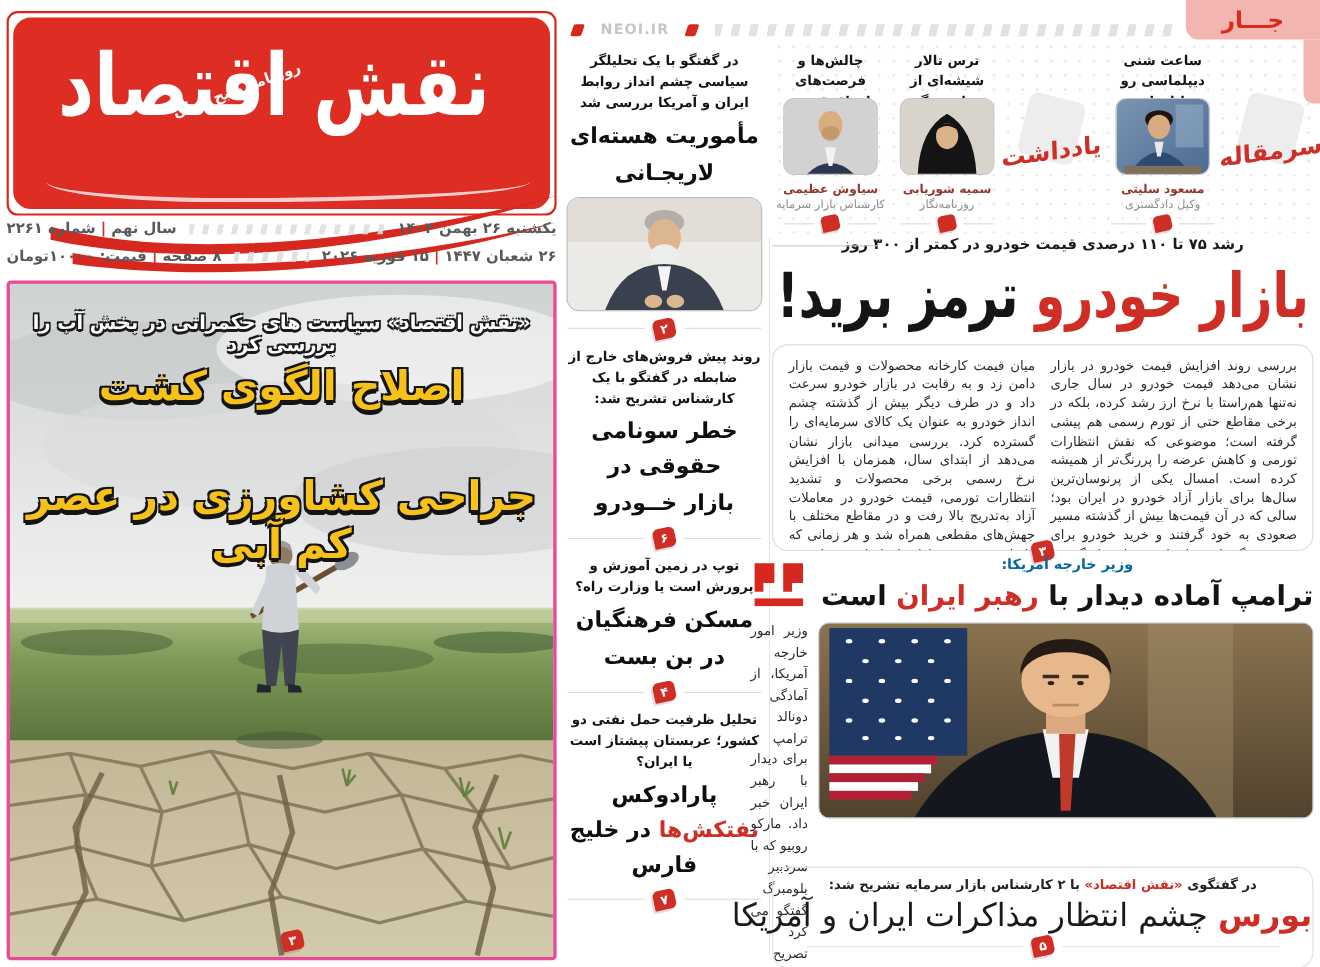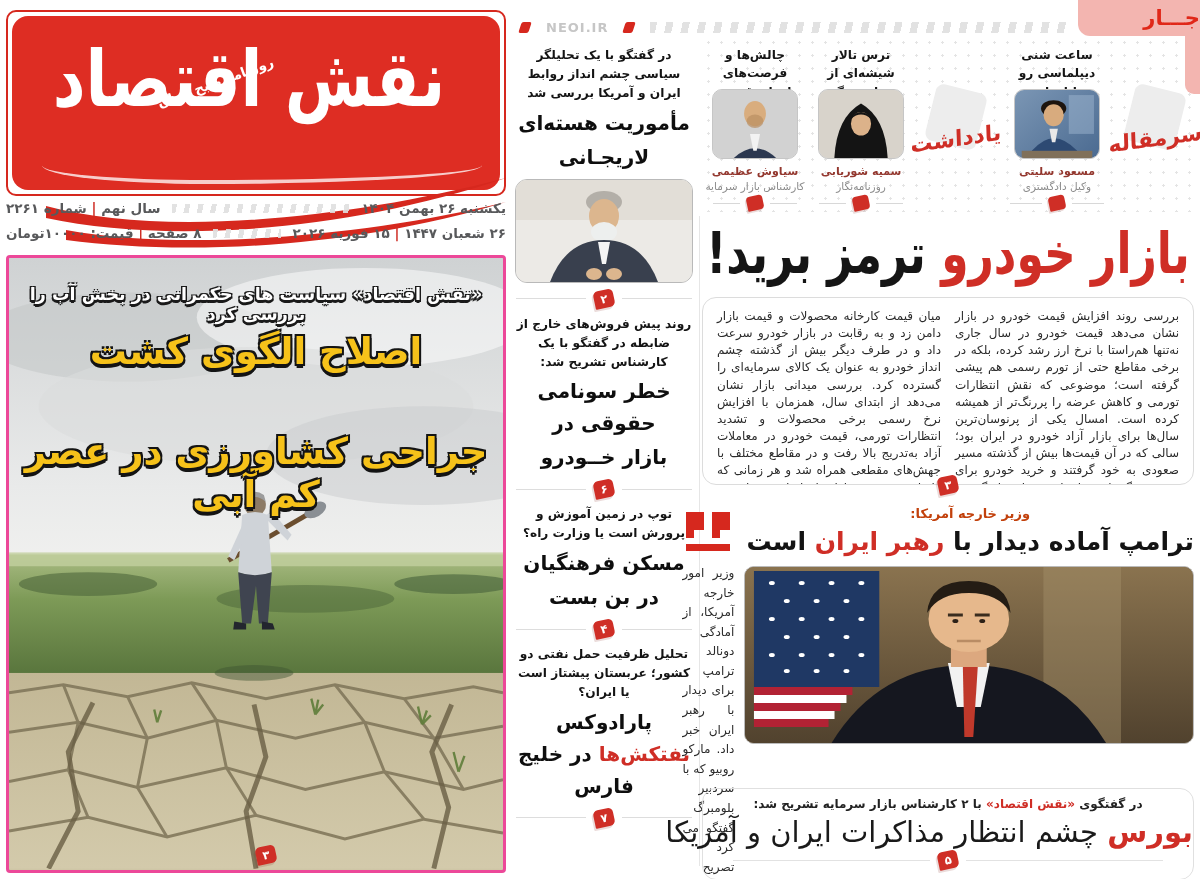"جـــار" .corner { justify-content: flex-start -> center }
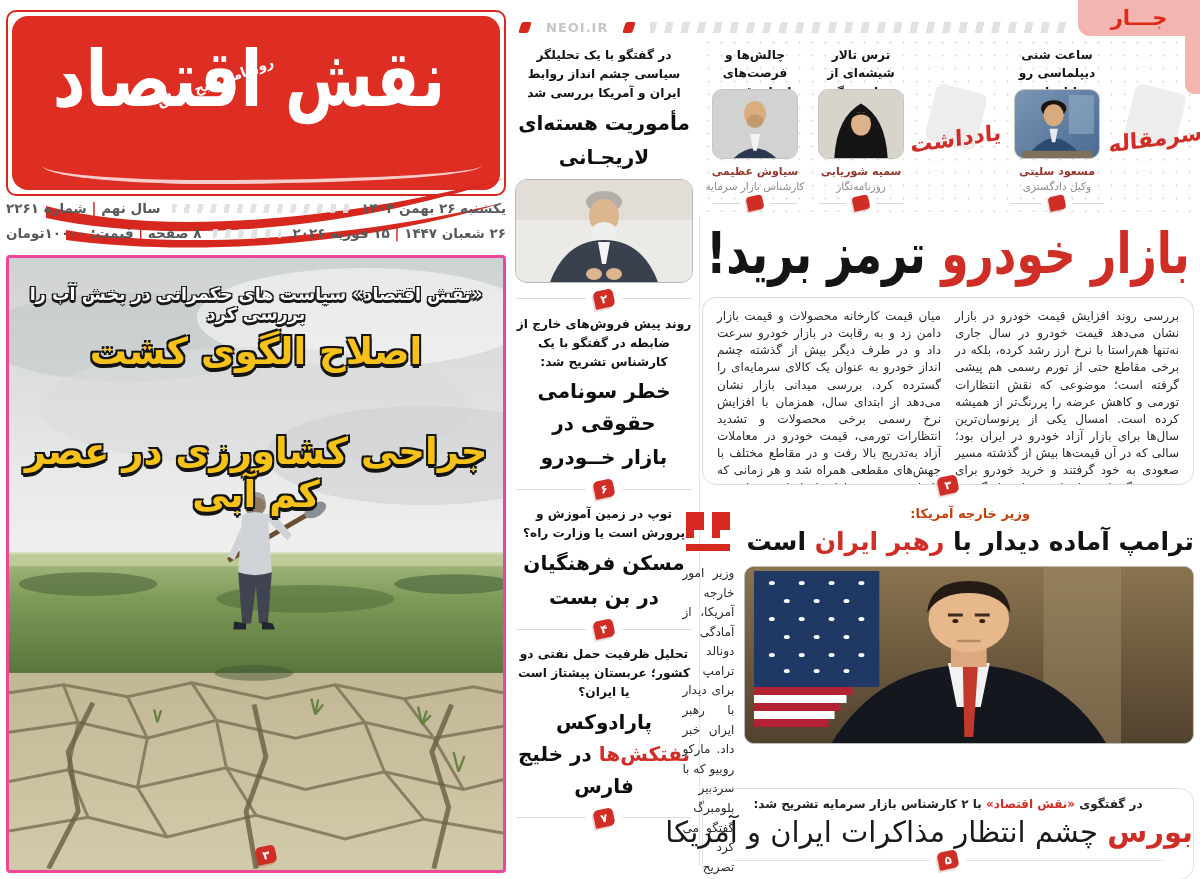"رشد ۷۵ تا ۱۱۰ درصدی" div.car-kick { html: none -> <div>رشد ۷۵ تا ۱۱۰ درصدی قیمت خودرو در کمتر از ۳۰۰ روز</div> }
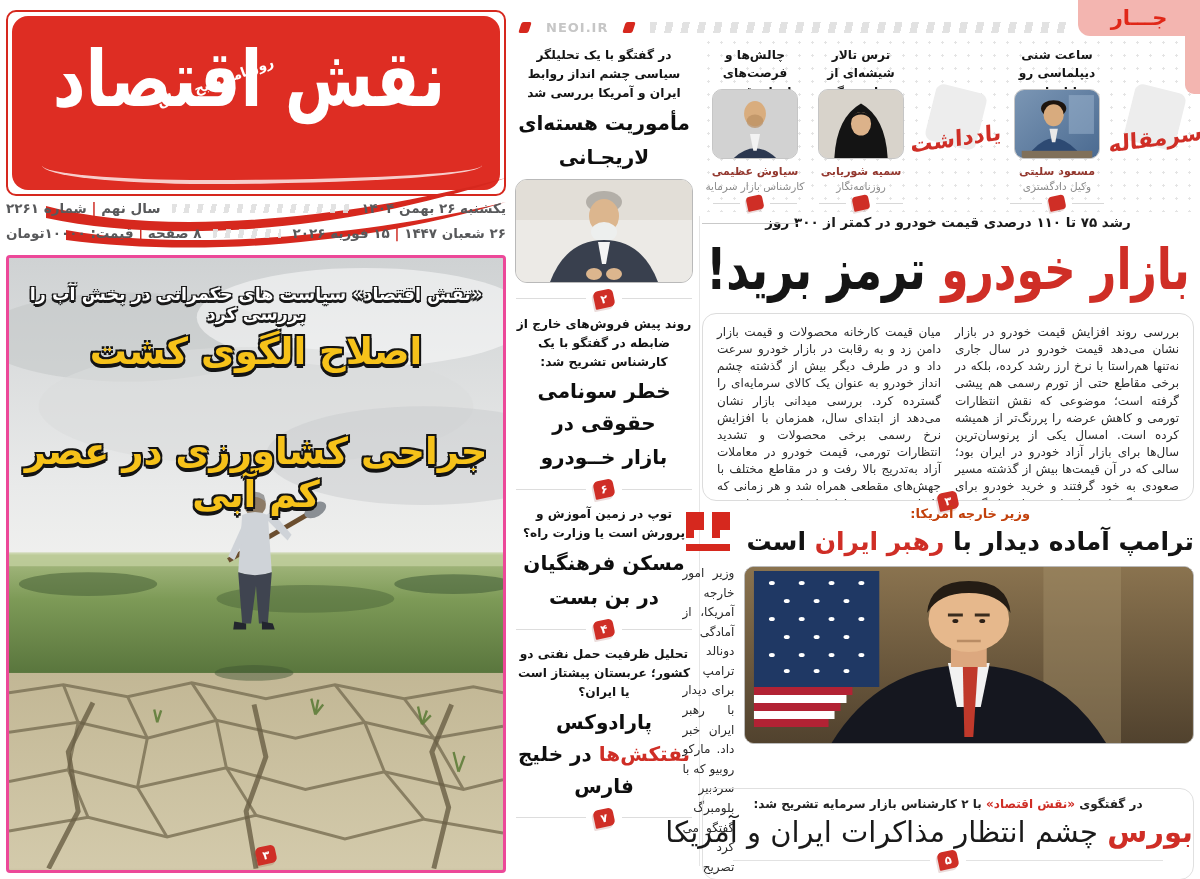"وزیر خارجه آمریکا:" .rubio-kick { color: #c2410c -> #0369a1 }
